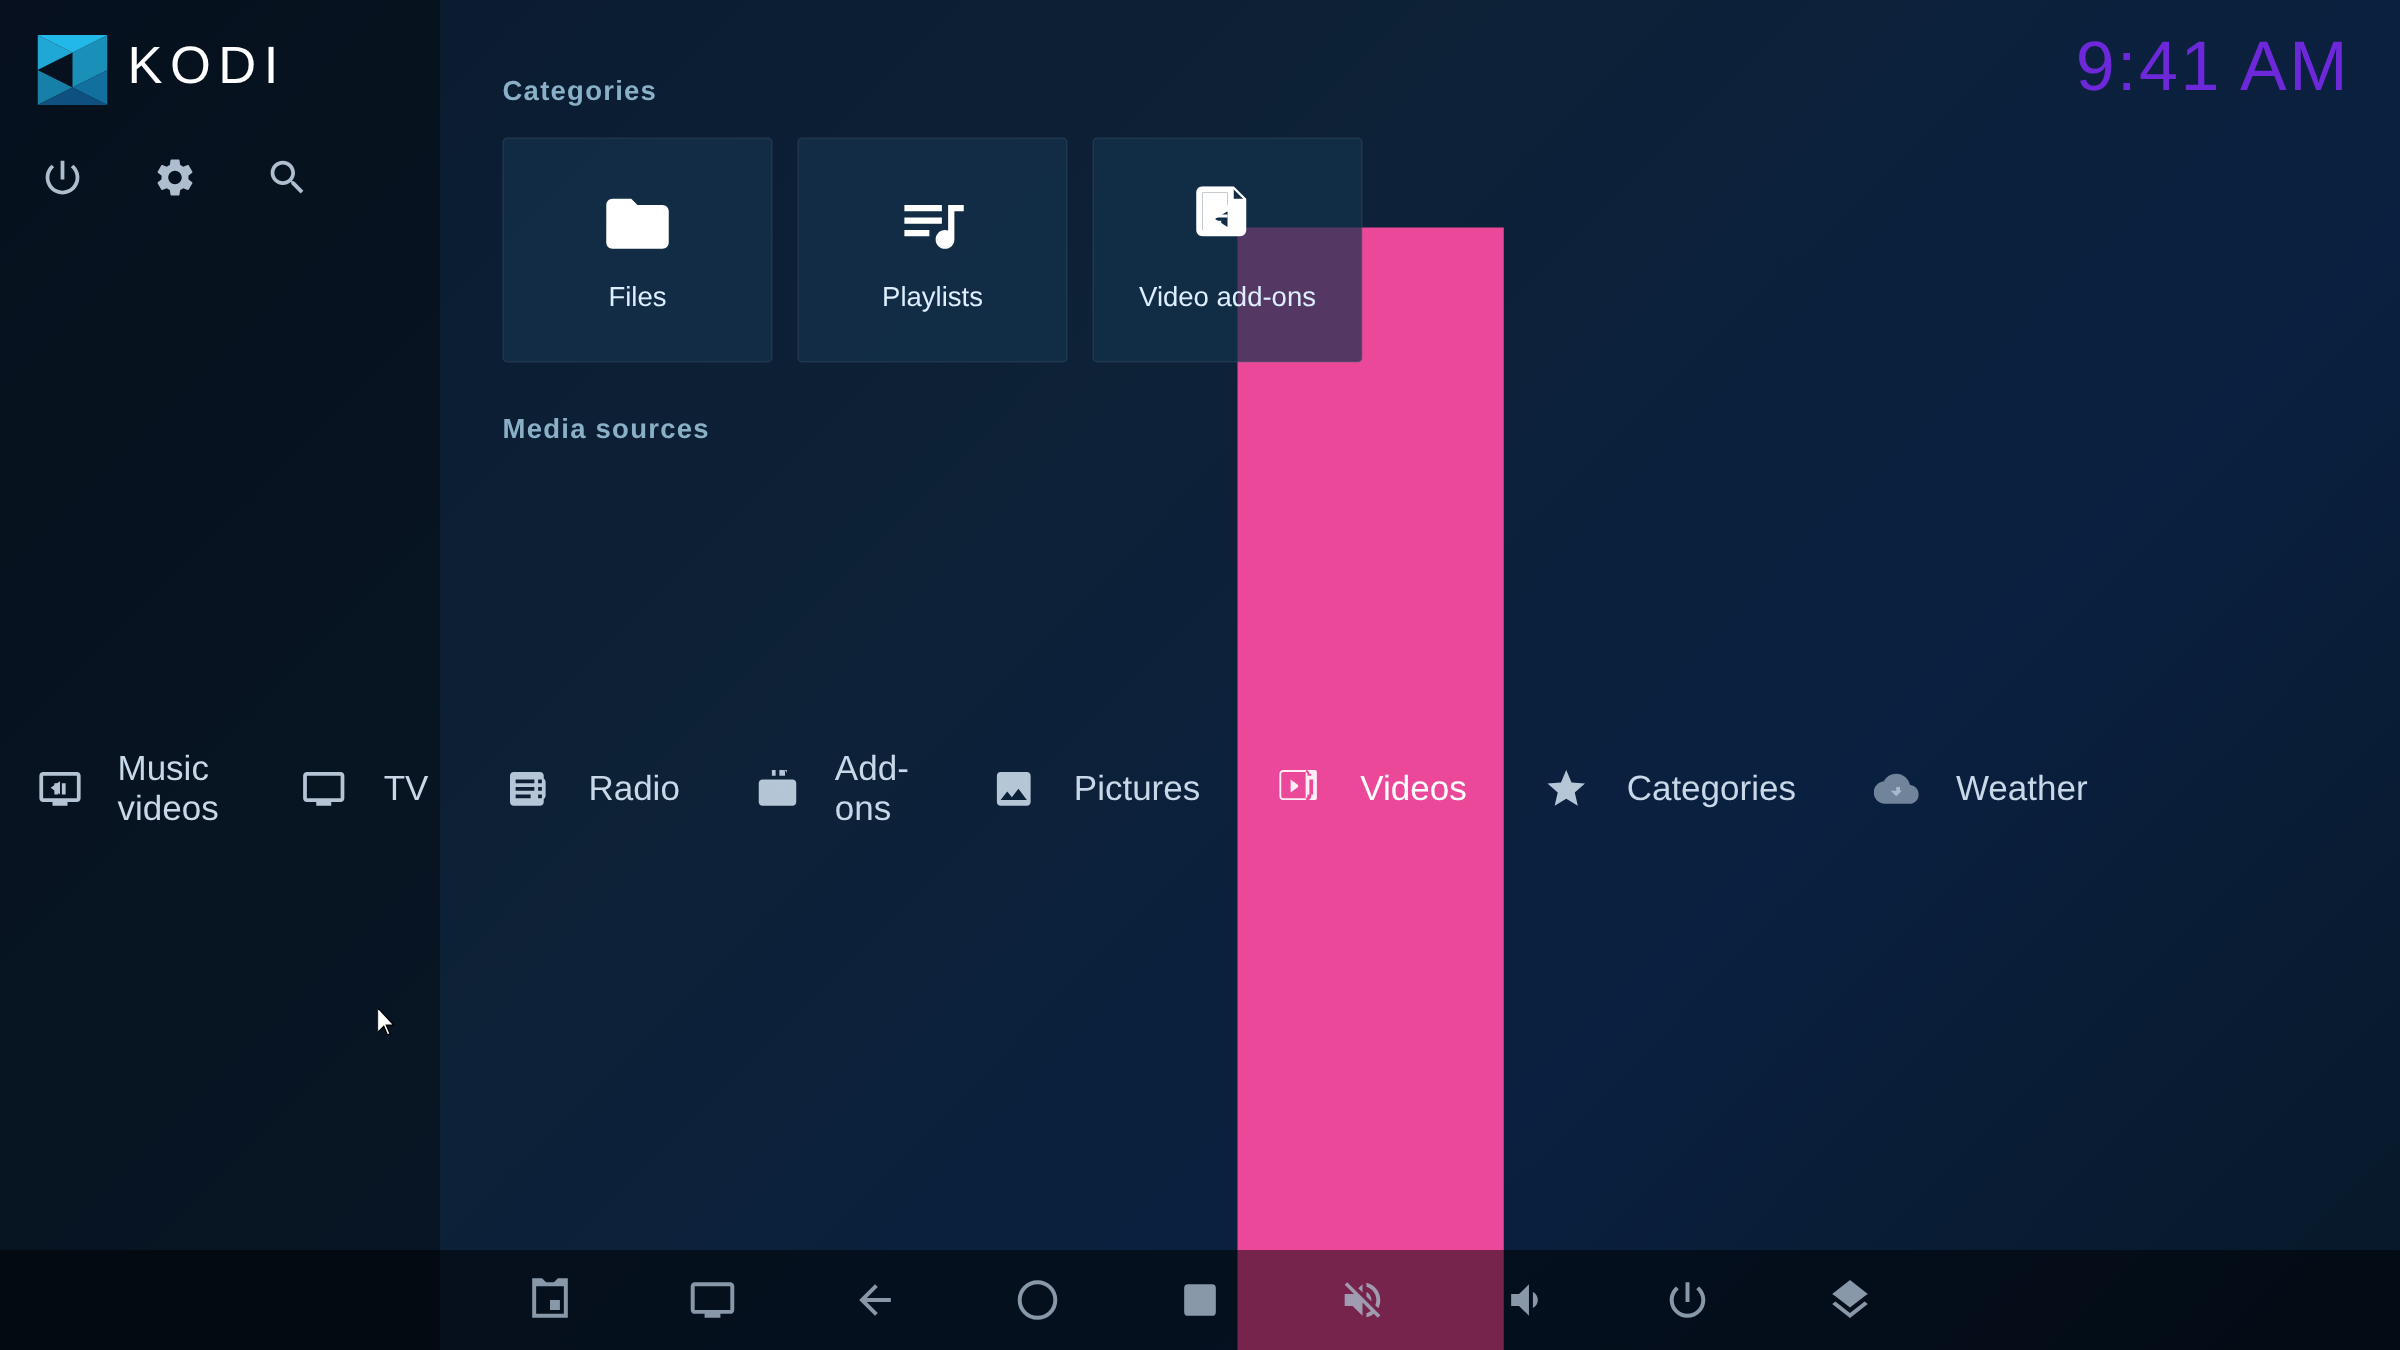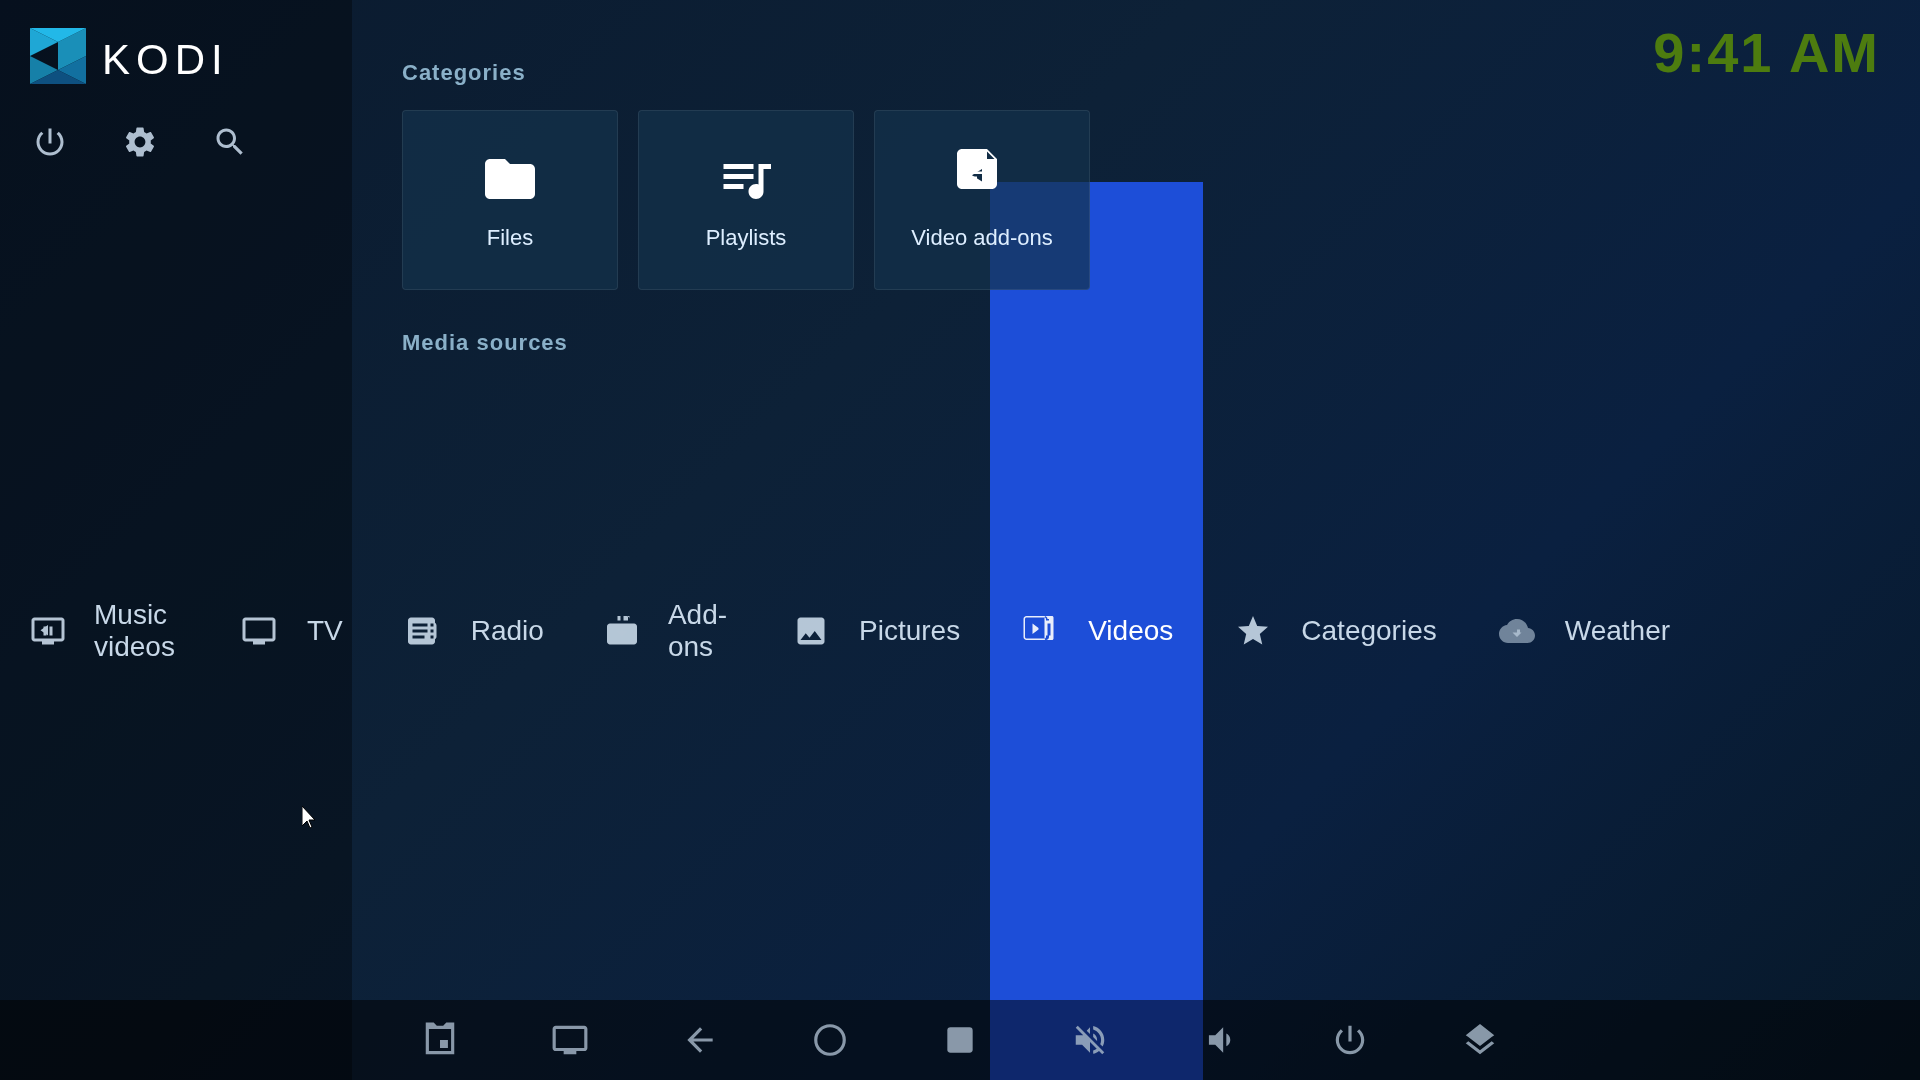"KODI" .logo-area { align-items: flex-end -> flex-start }
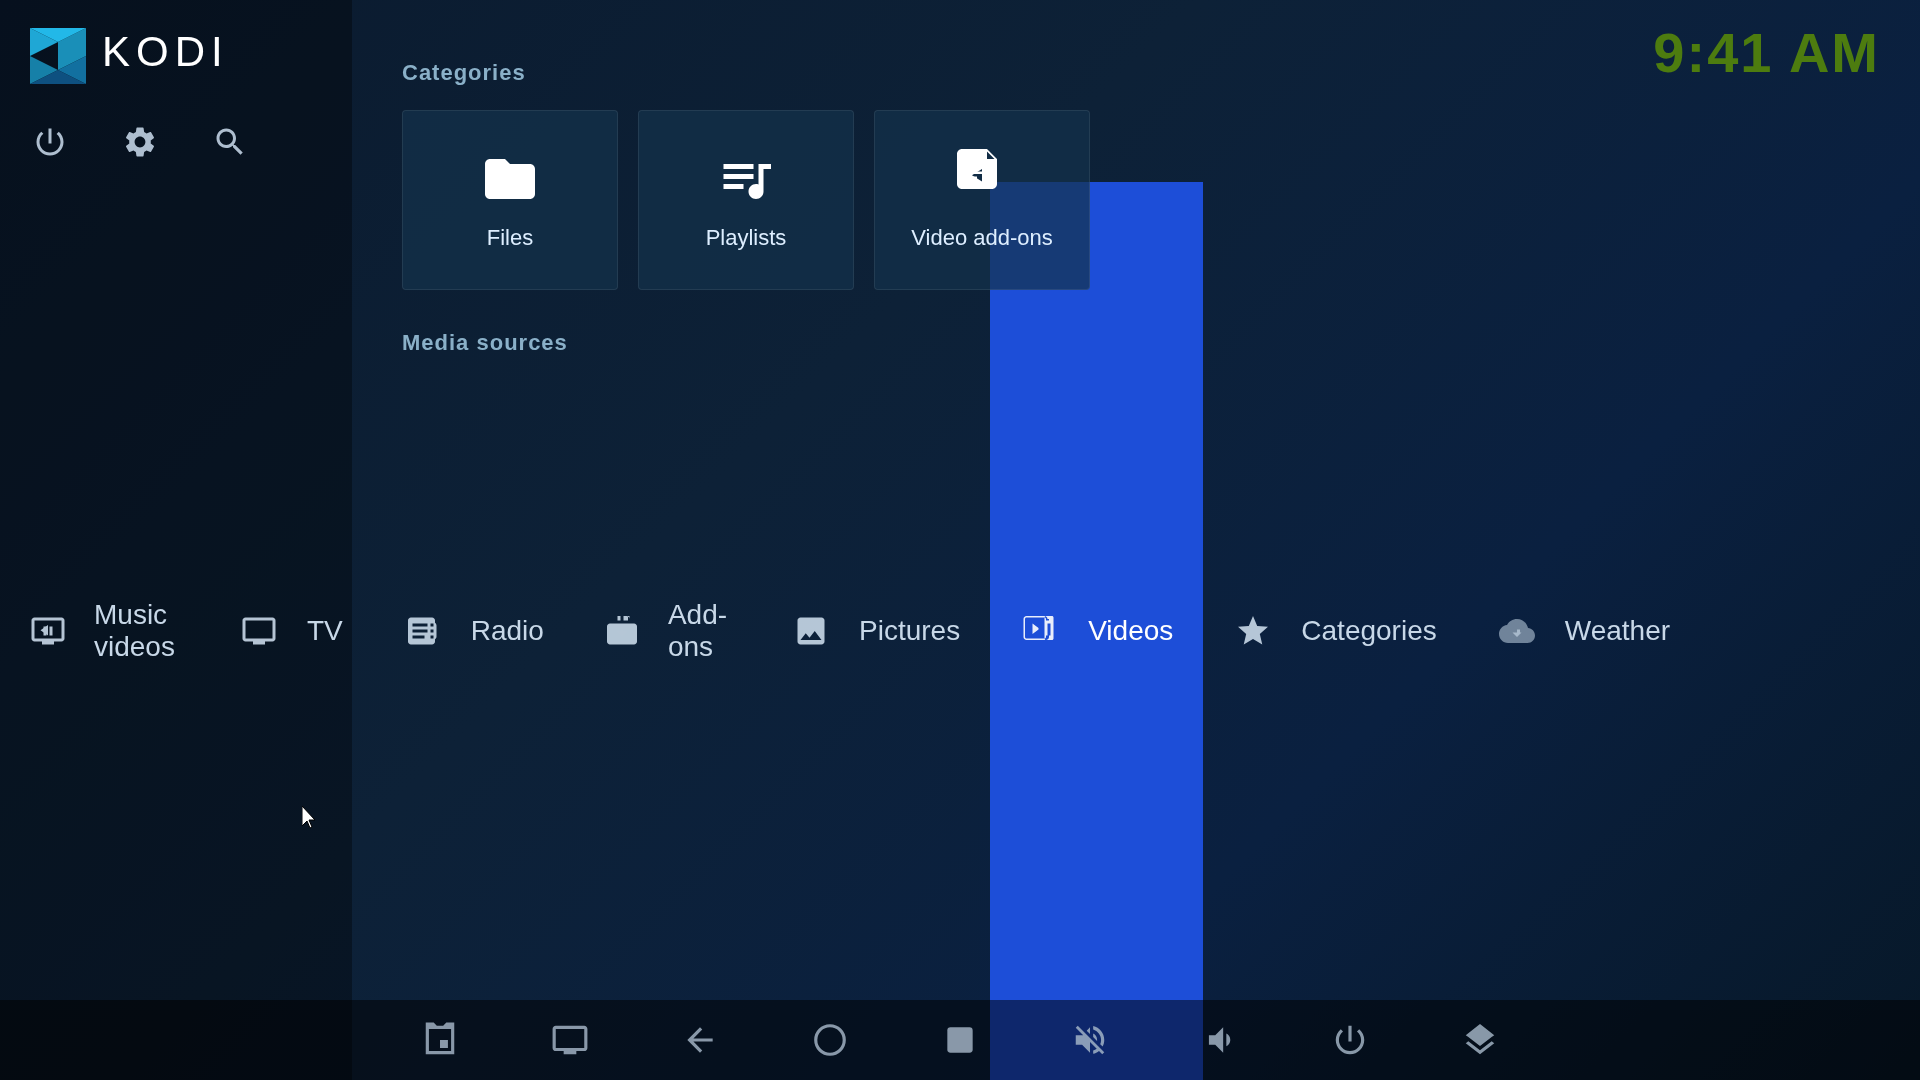"9:41 AM" .clock { color: #4d7c0f -> #6d28d9; font-weight: 700 -> 400 }
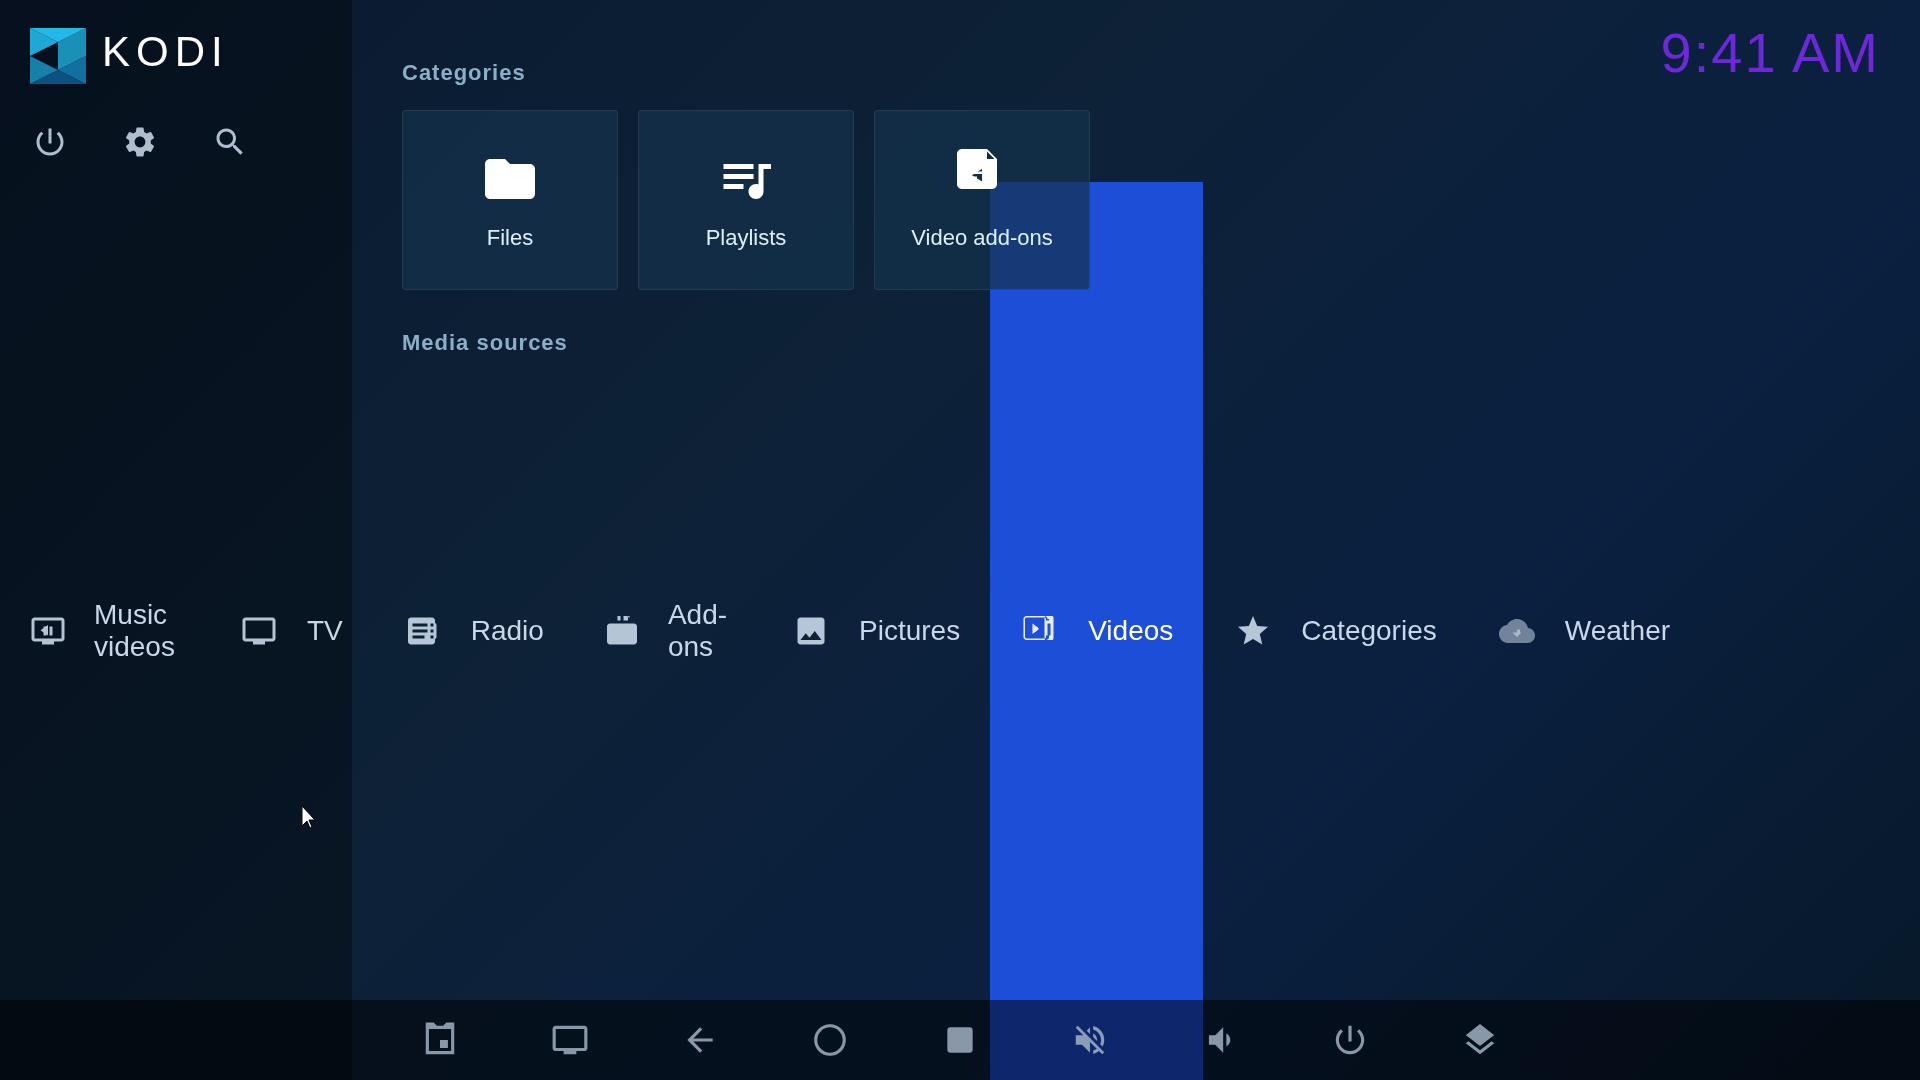"Videos" .nav-item.active { background: #1d4ed8 -> #ec4899 }
